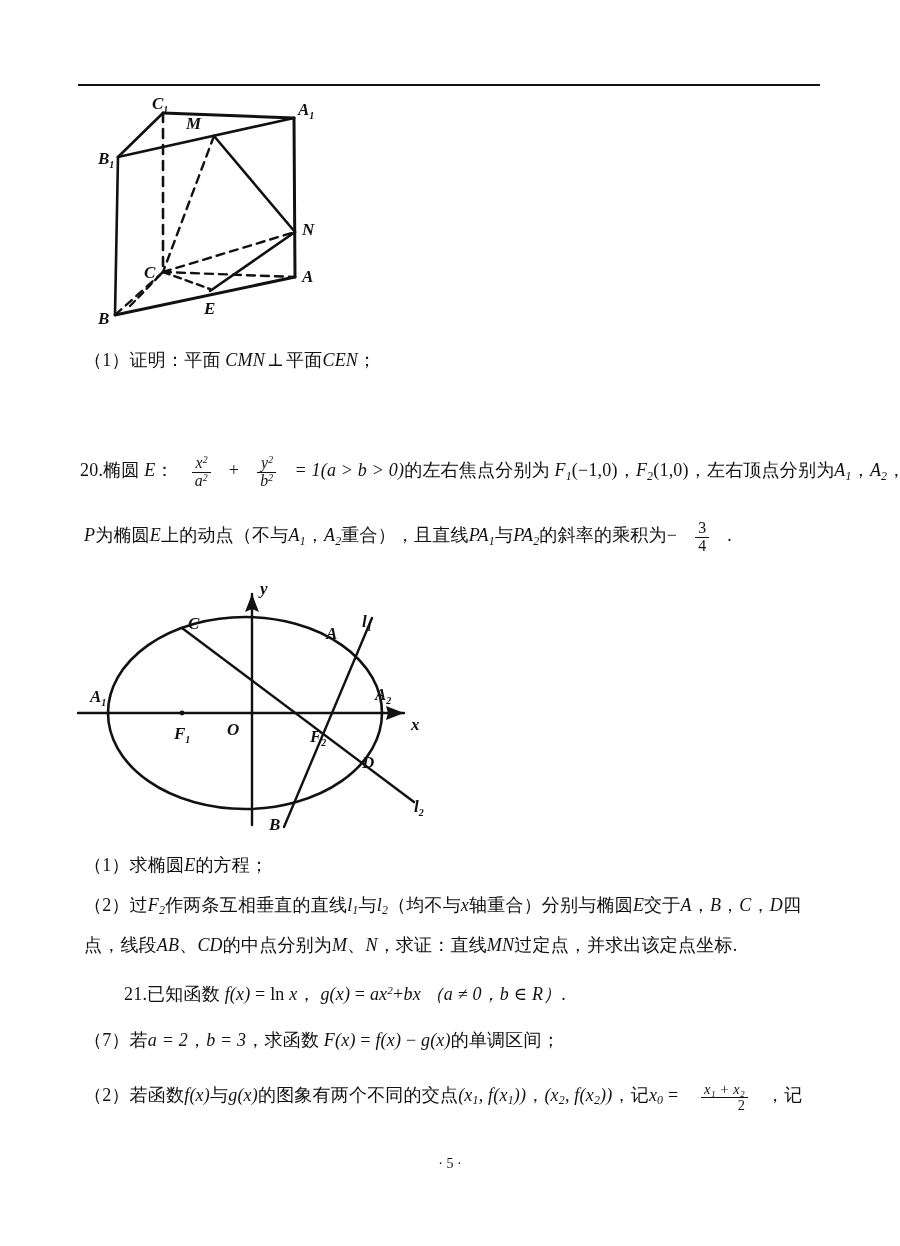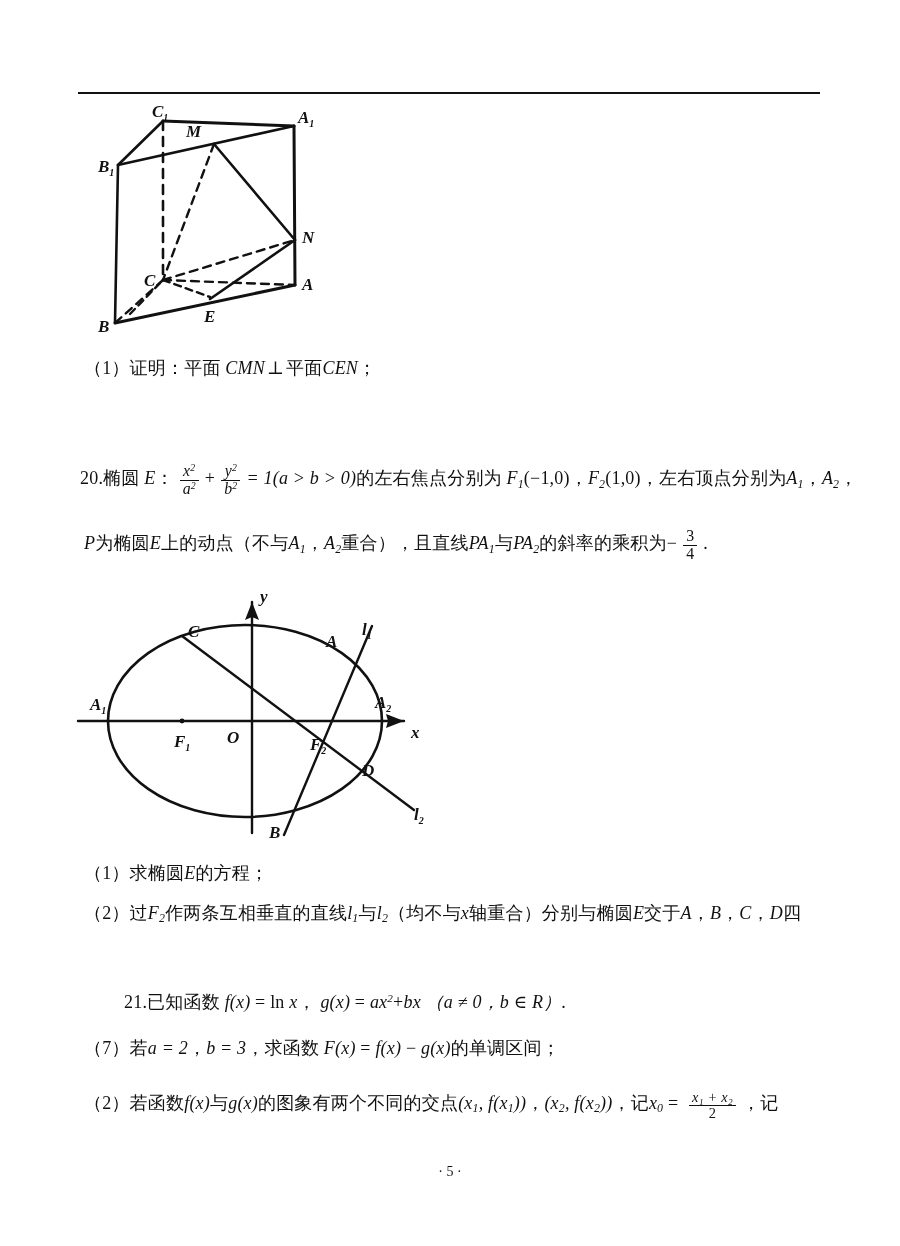"C1" .page { top: 8px -> 0 }
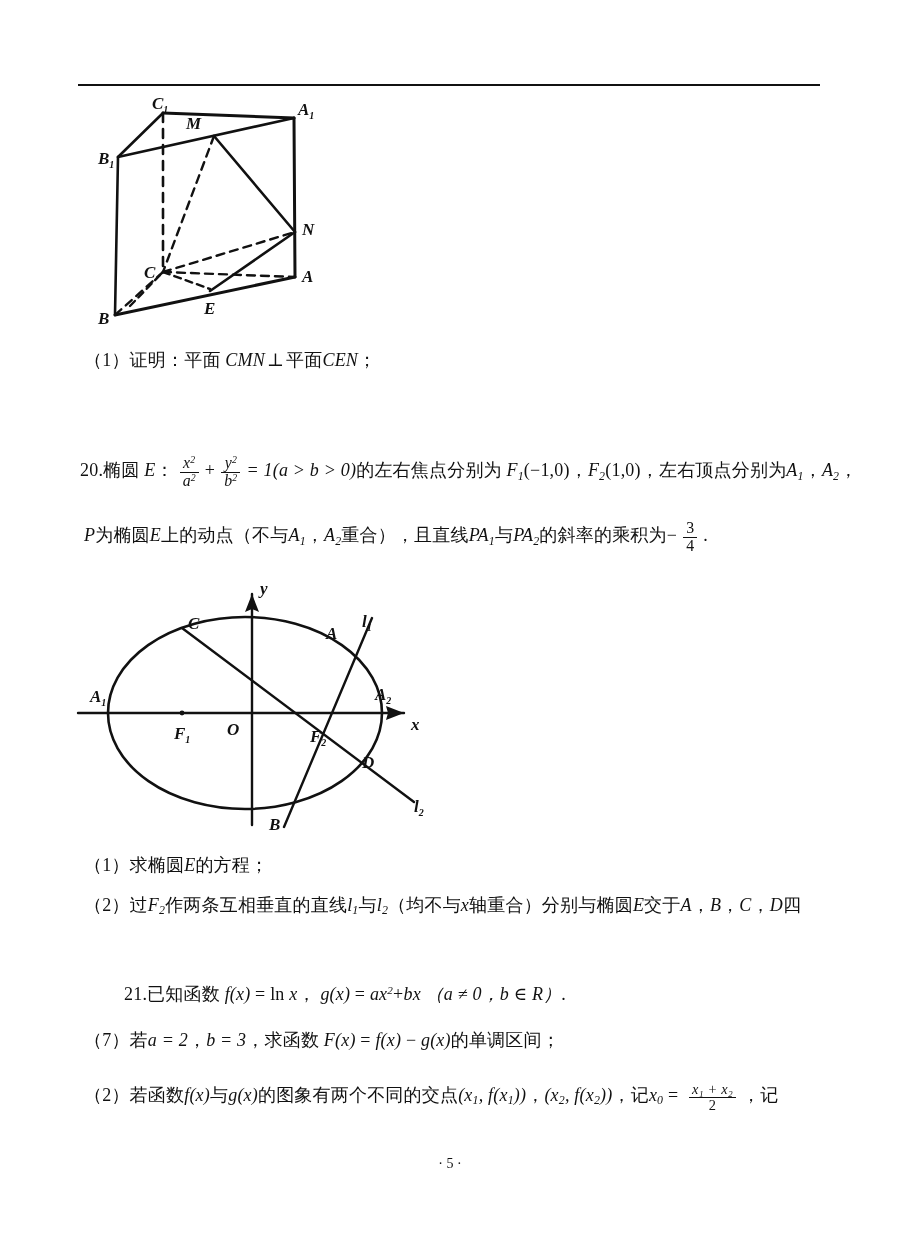"x2" .frac { margin: 0 6px -> 0 18px; text-align: center -> right }
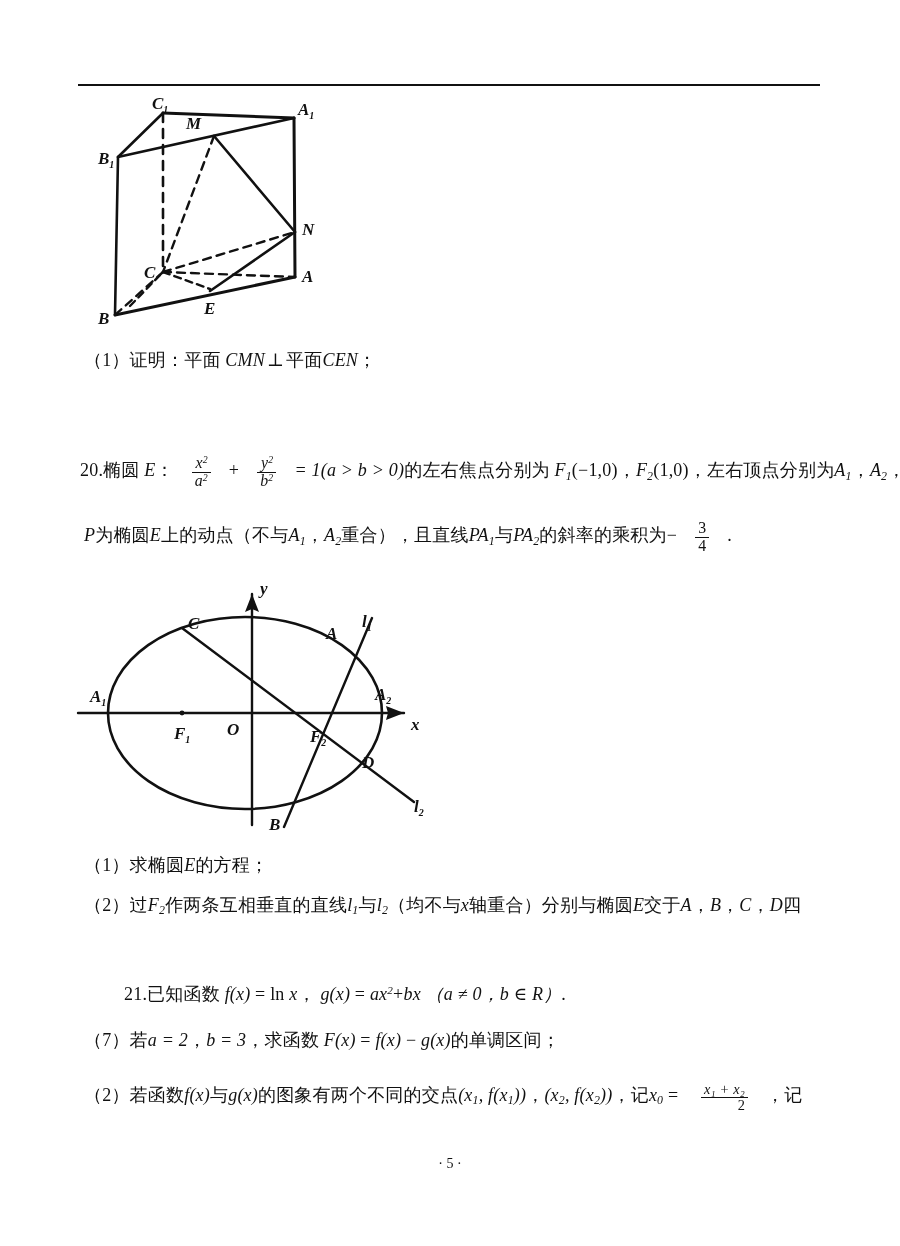"点，线段AB、CD的中点分别为M、N，求证：直线MN过定点，并求出该定点坐标." div.ln { html: none -> <div> <span>点，线段</span><i>AB</i><span>、</span><i>CD</i><span>的中点分别为</span><i>M</i><span>、</span><i>N</i><span>，求证：直线</span><i>MN</i><span>过定点，并求出该定点坐标.</span> </div> }
